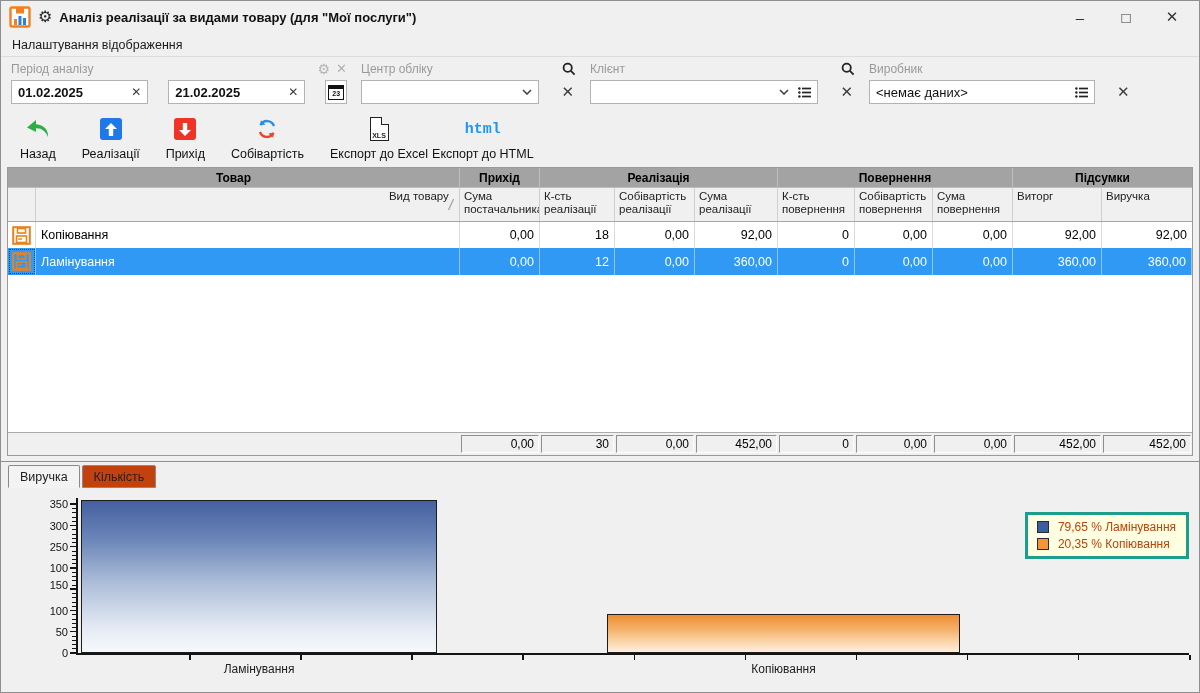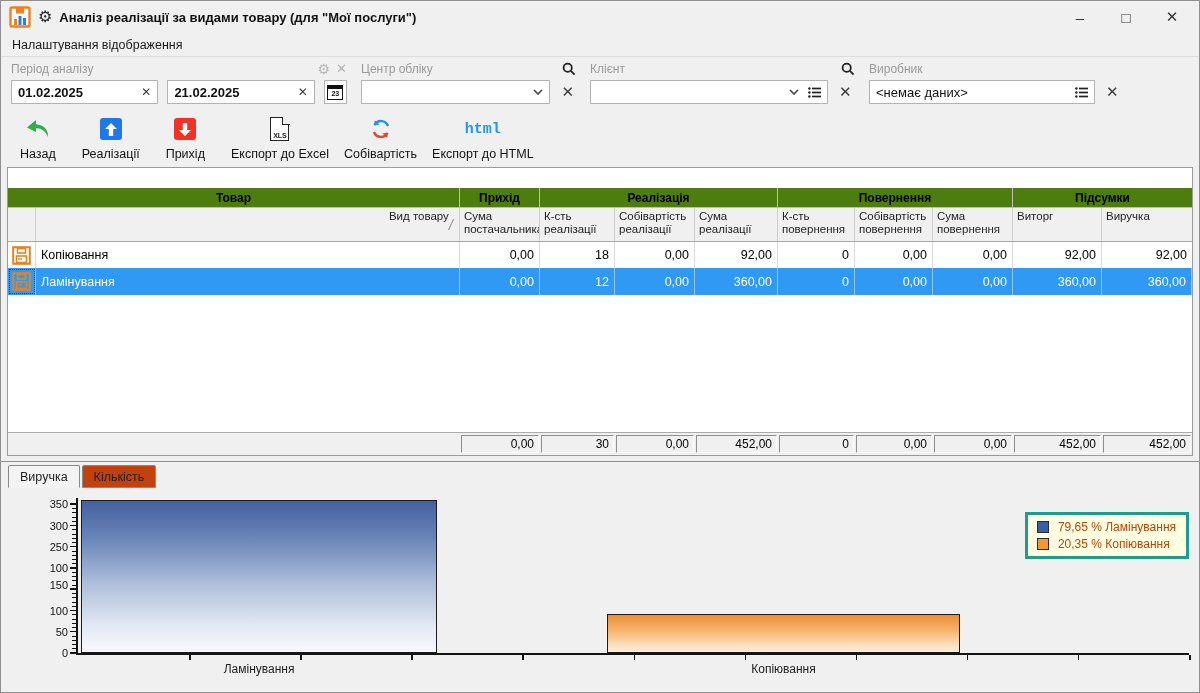"01.02.2025" .ffield-row { gap: 9px -> 20px }
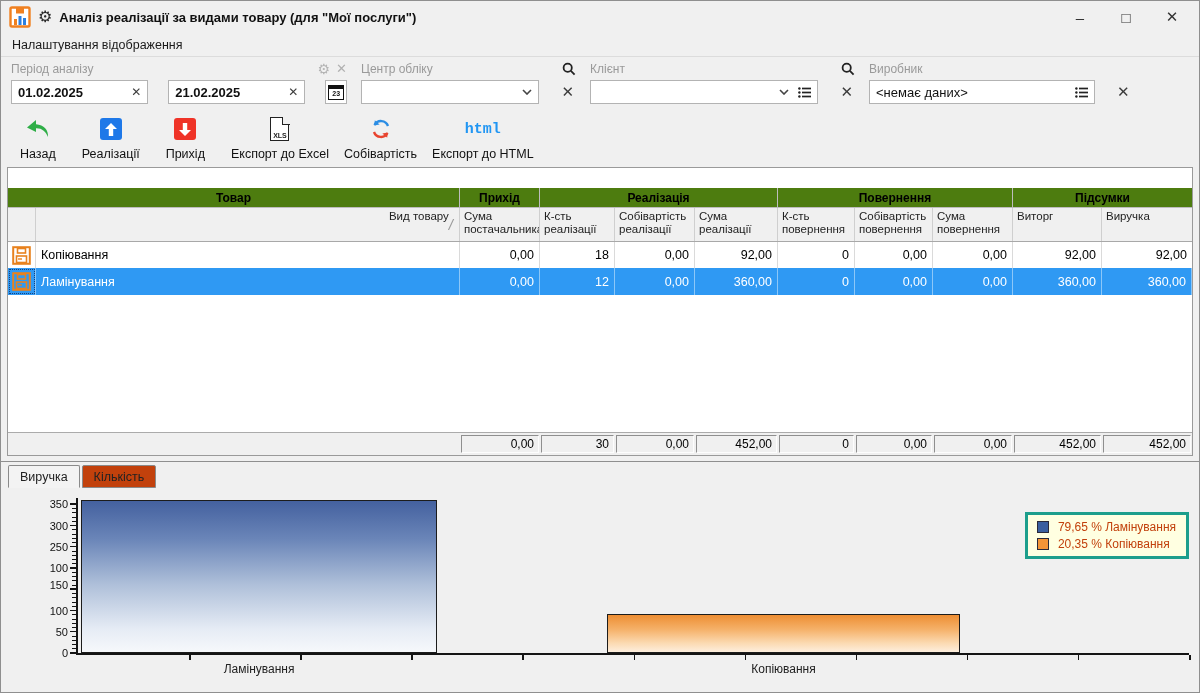"Експорт до Excel" div.tbtn { order: before "Собівартість" -> after "Собівартість" }
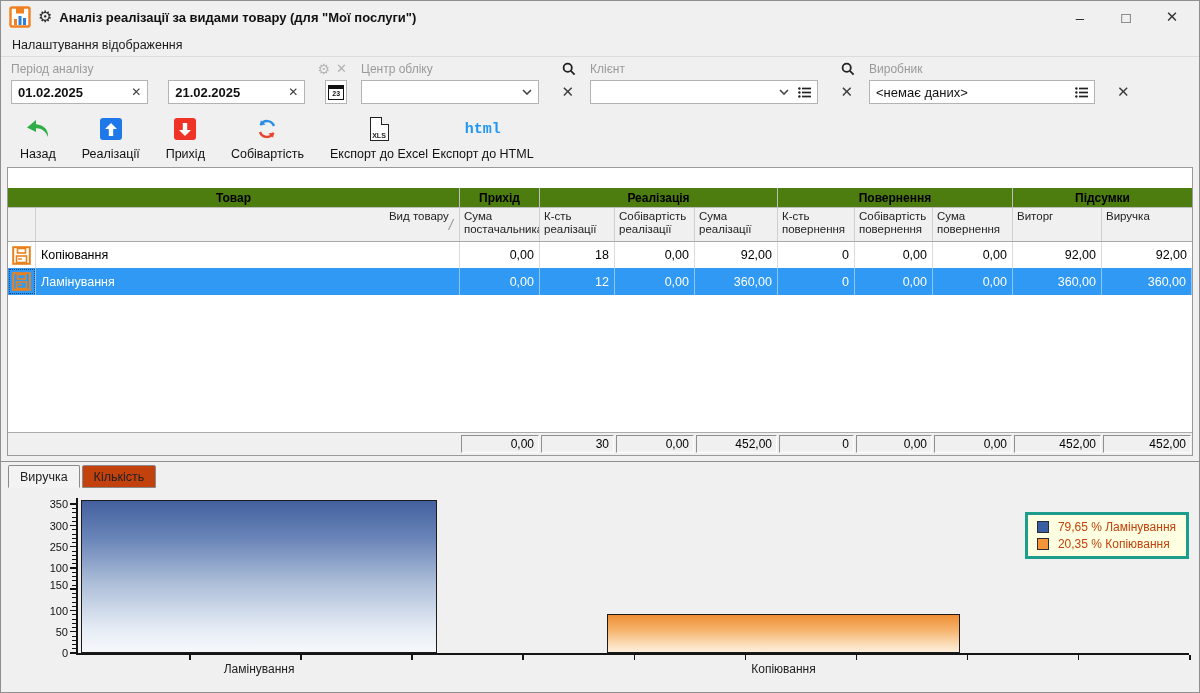"Товар" .grow { background: #4d7c0f -> #a3a3a3; margin-top: 20px -> none }
